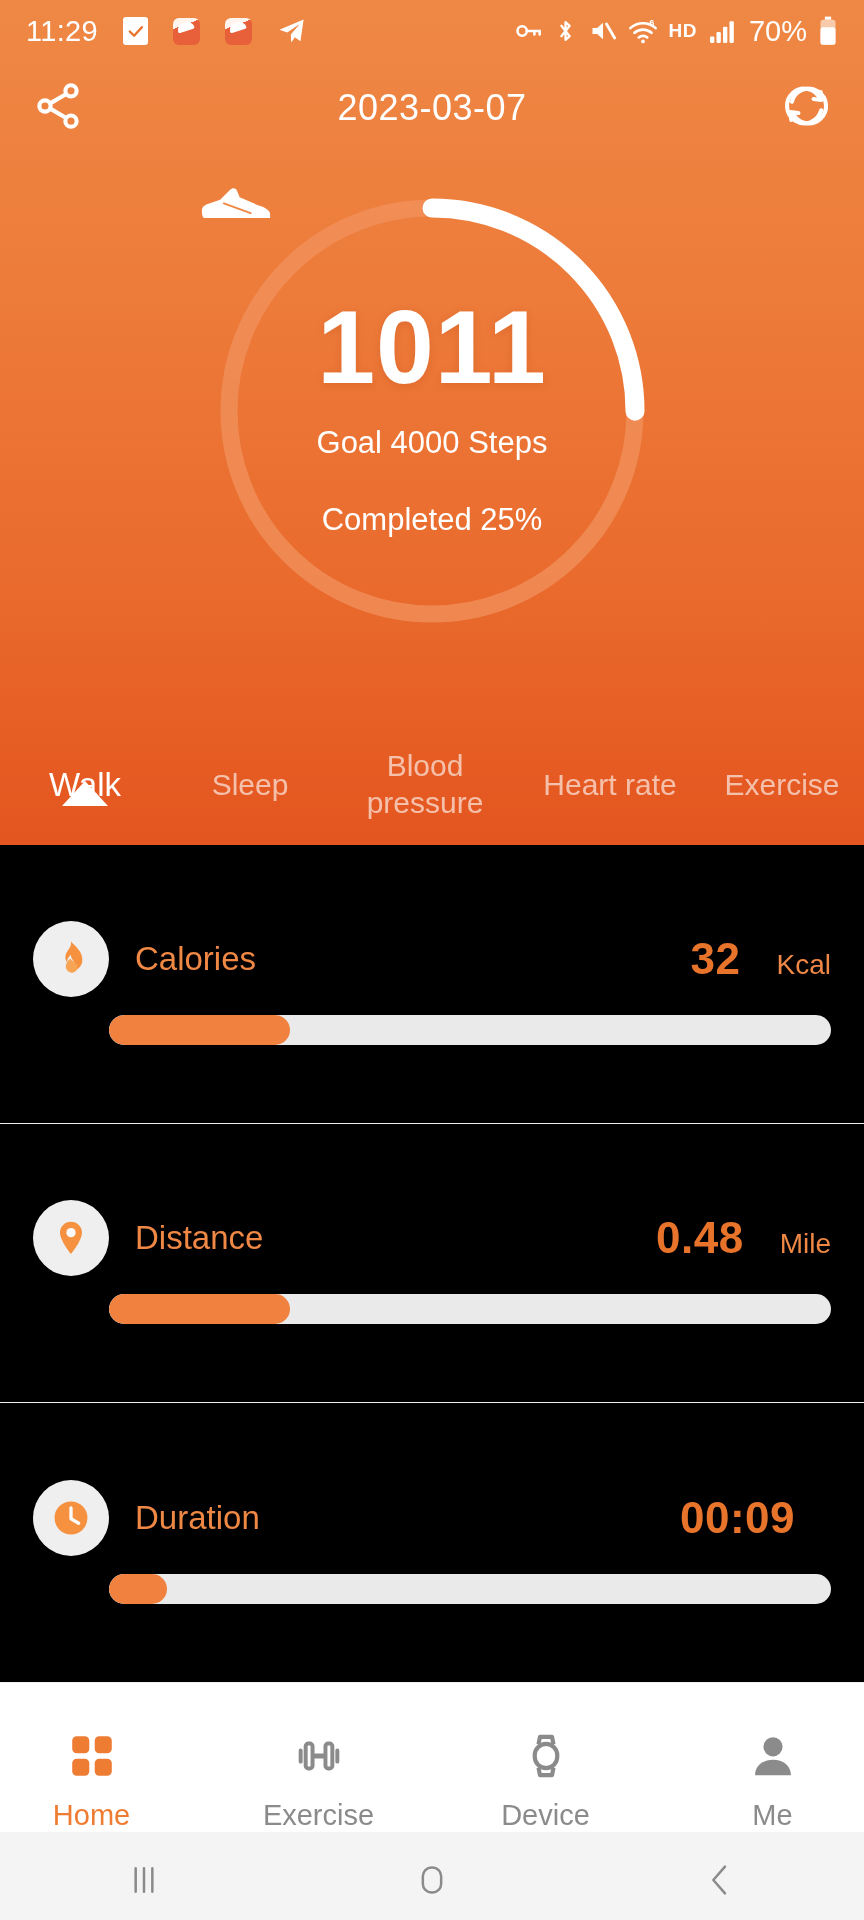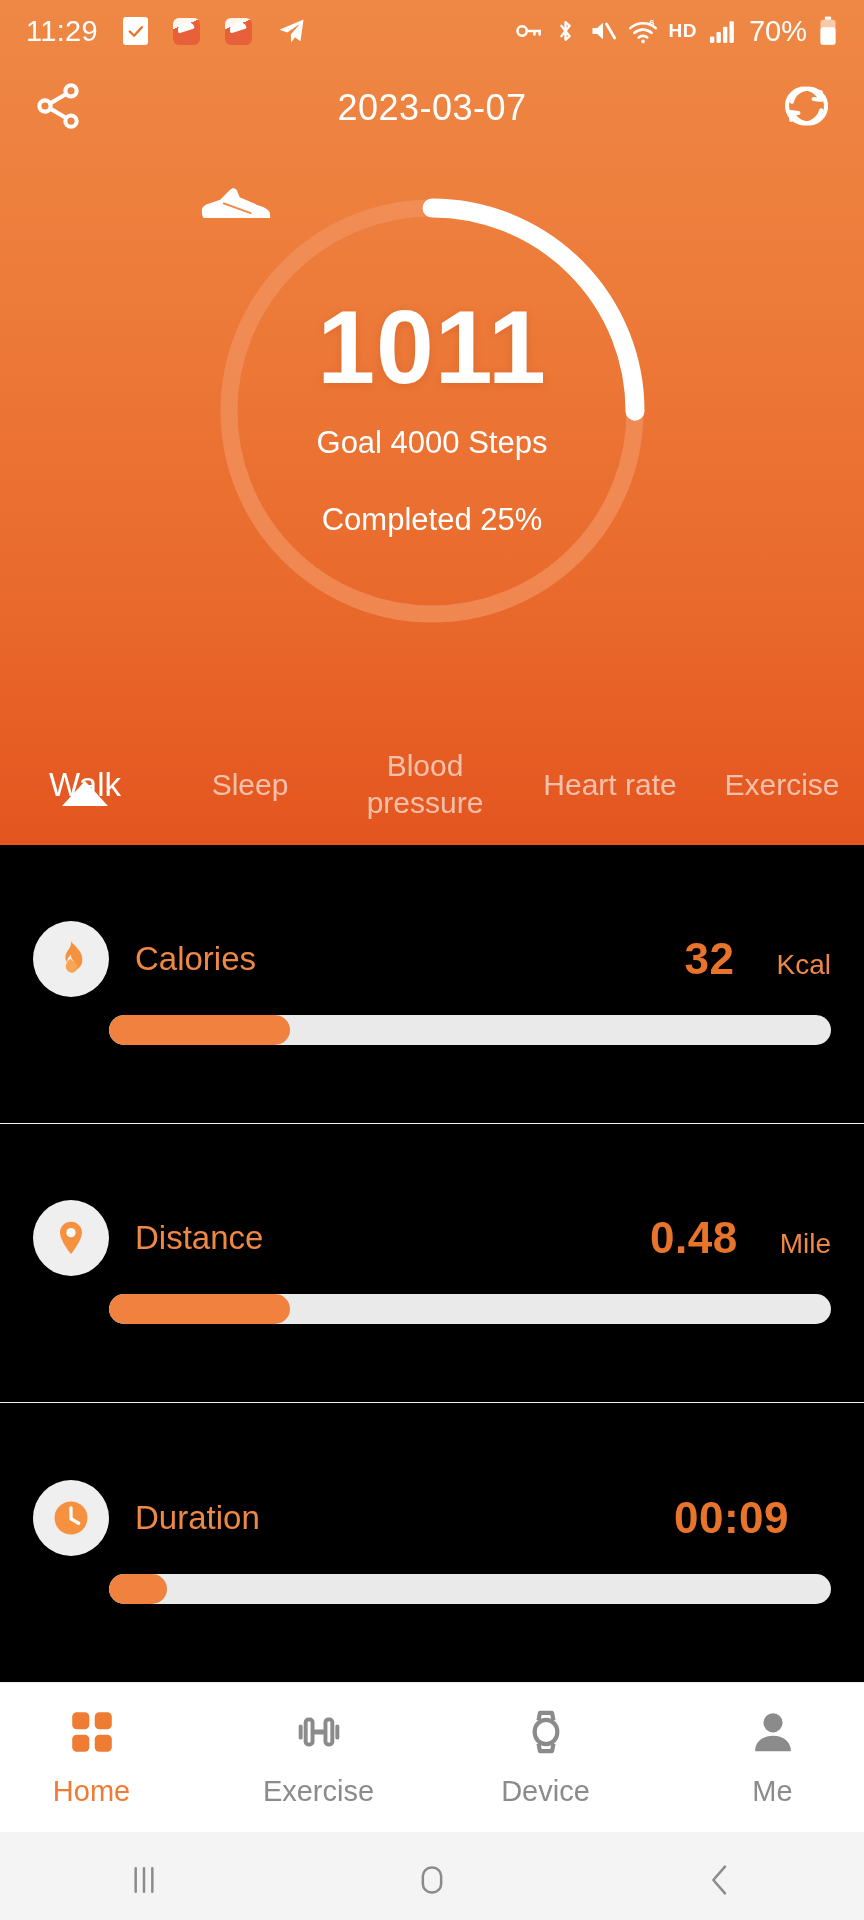"Kcal" .m-unit { margin-left: 6px -> 0 }
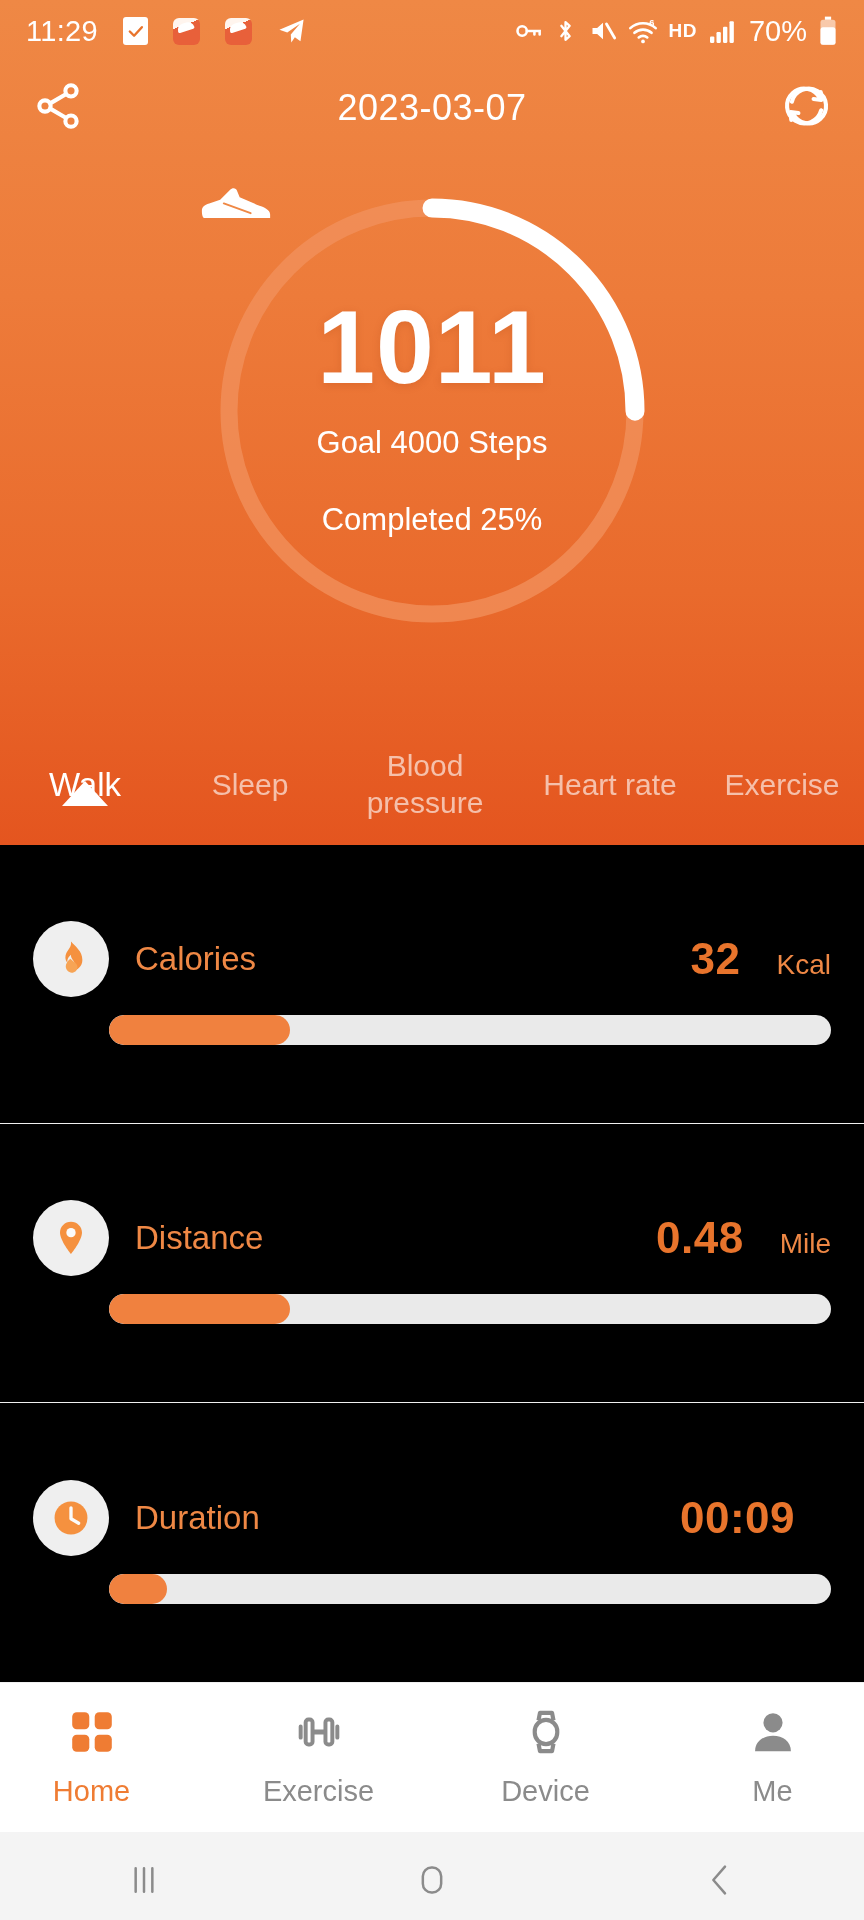"Home" .bottomnav { align-items: center -> flex-end }
